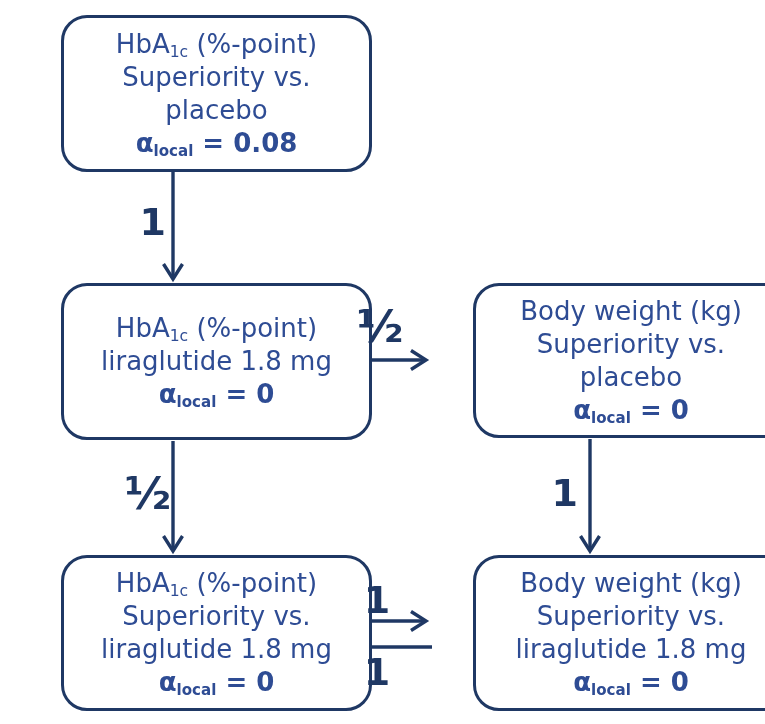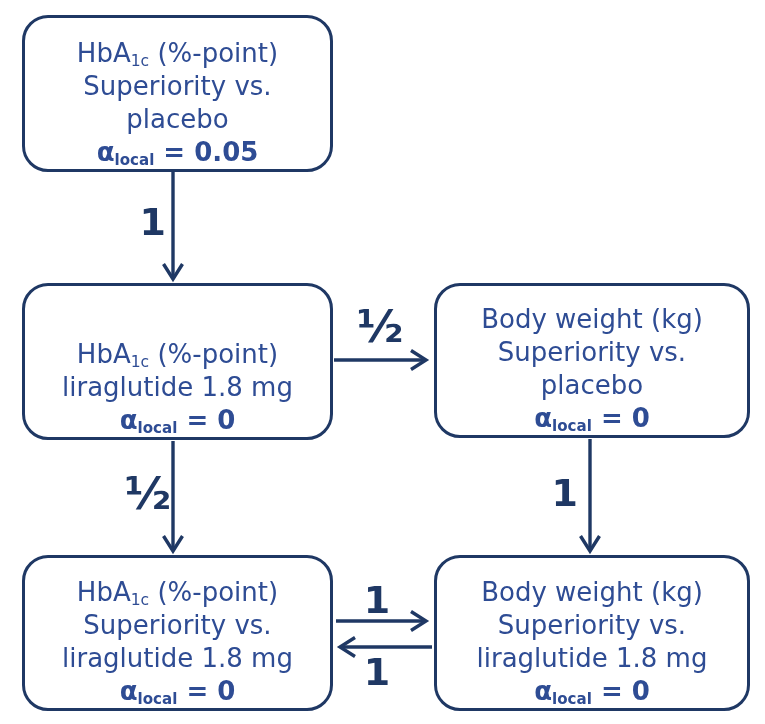"HbA1c (%-point)" .node { justify-content: flex-end -> center; margin-left: none -> 39px }
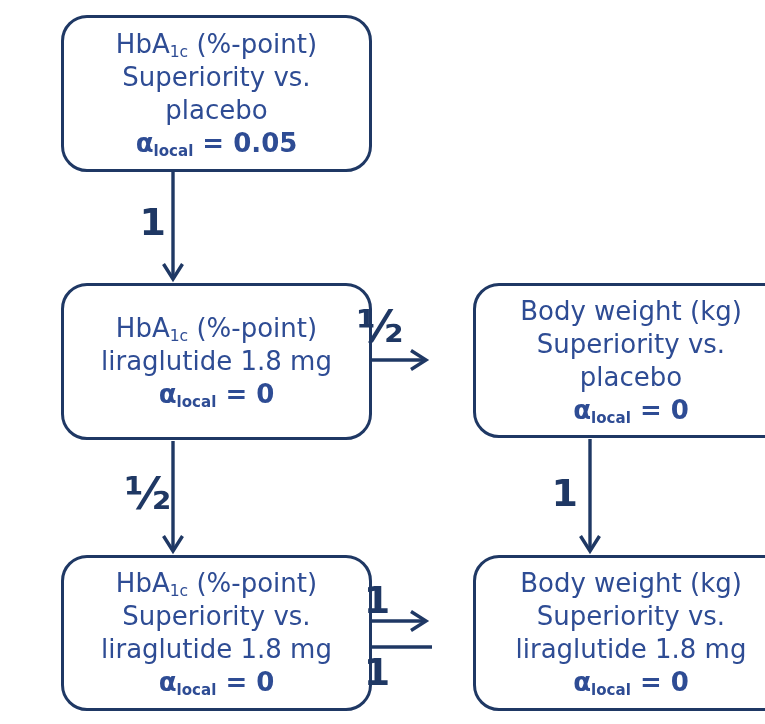"= 0.05" span { text: 0.05 -> 0.08 }
